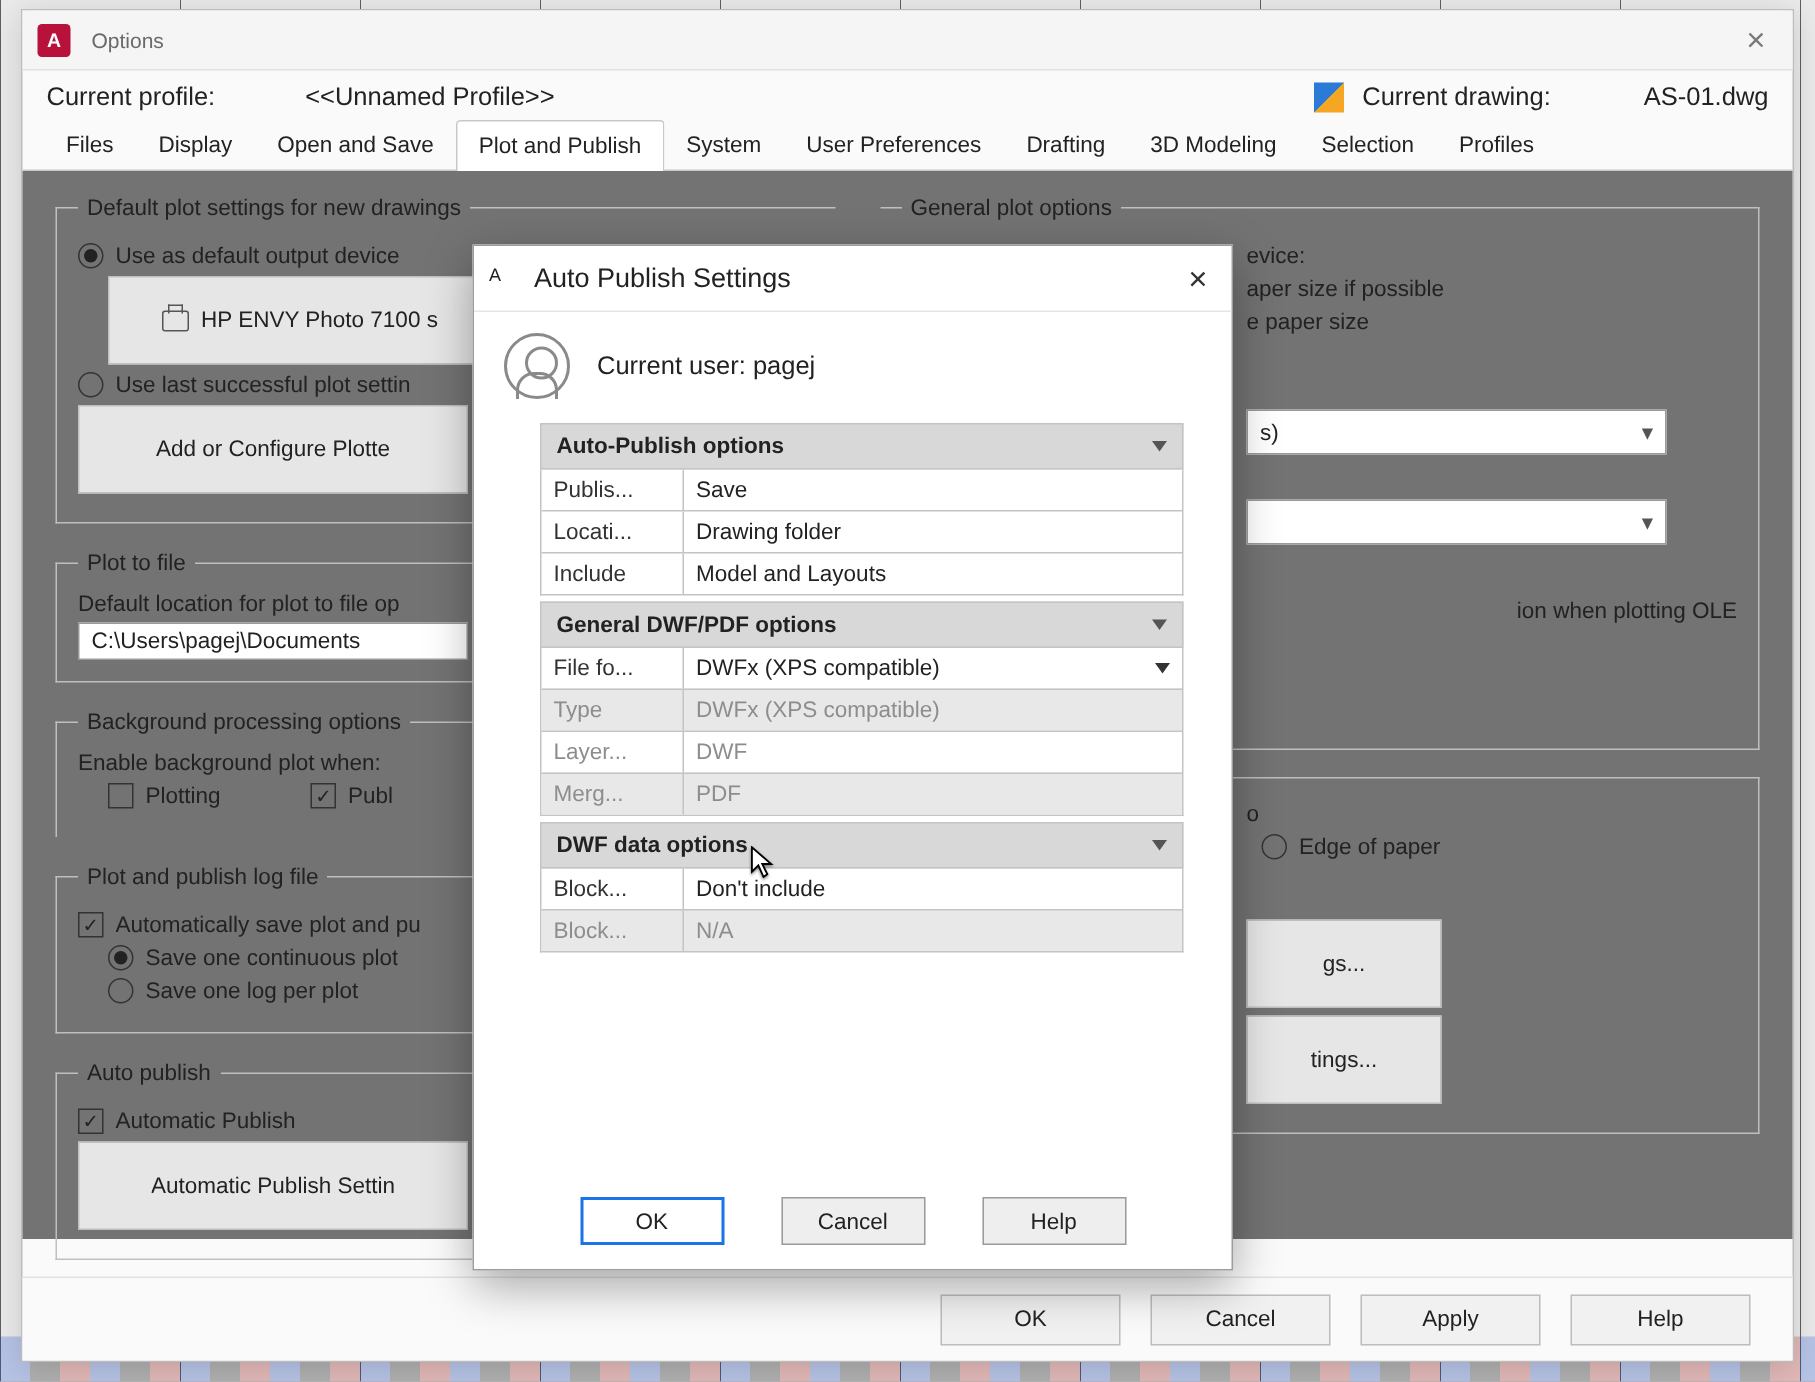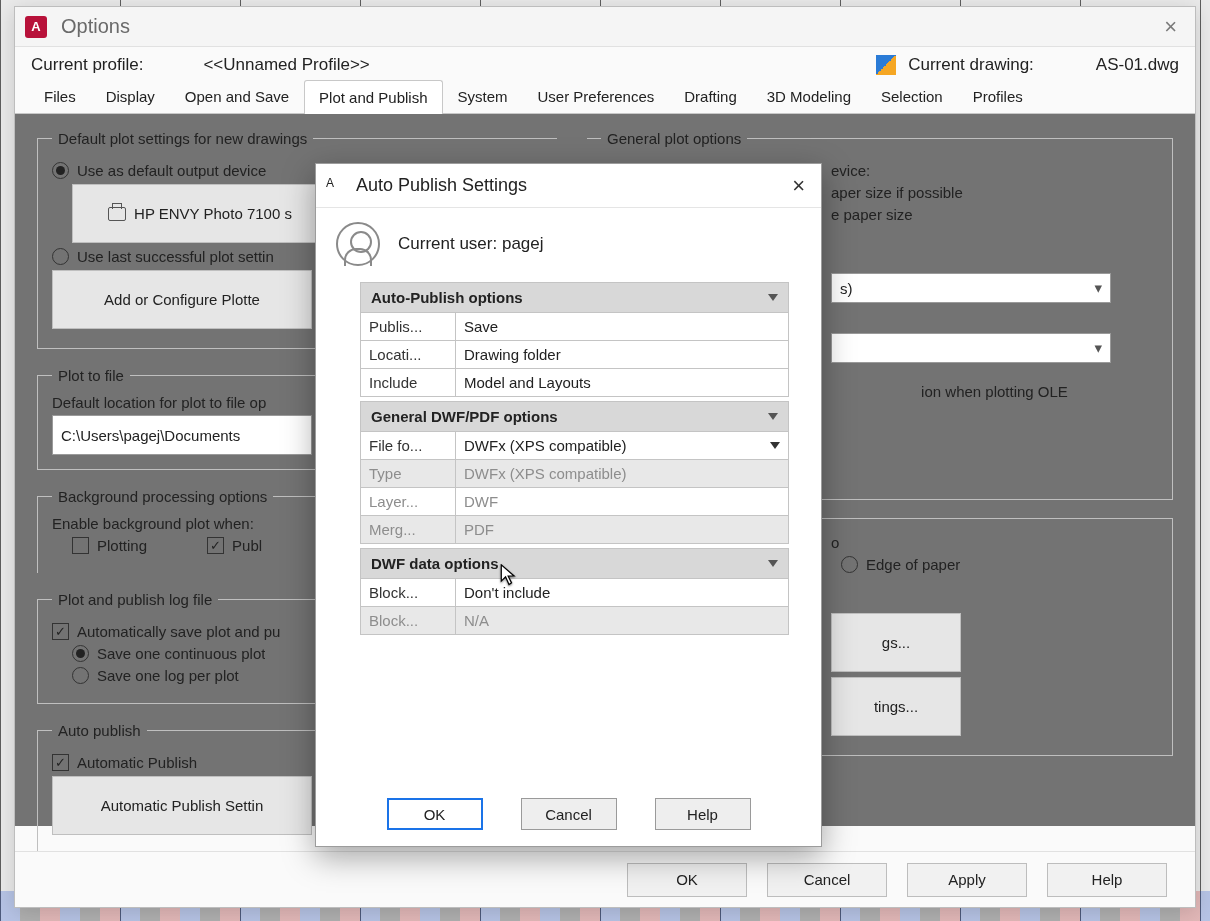"Options" .titlebar .title { font-size: 20px -> 14px }
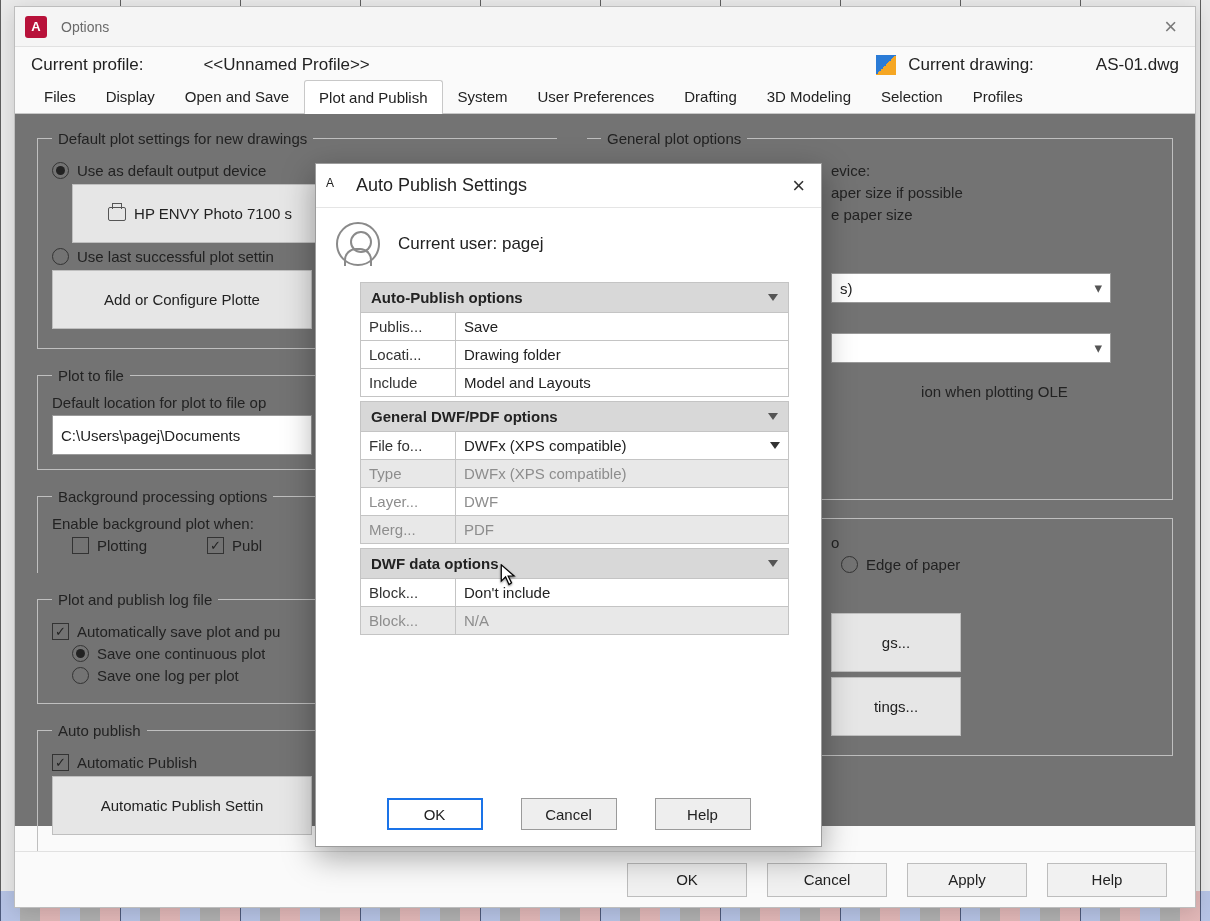"ion when plotting OLE" div.row { justify-content: center -> flex-end; margin-top: 20px -> 36px }
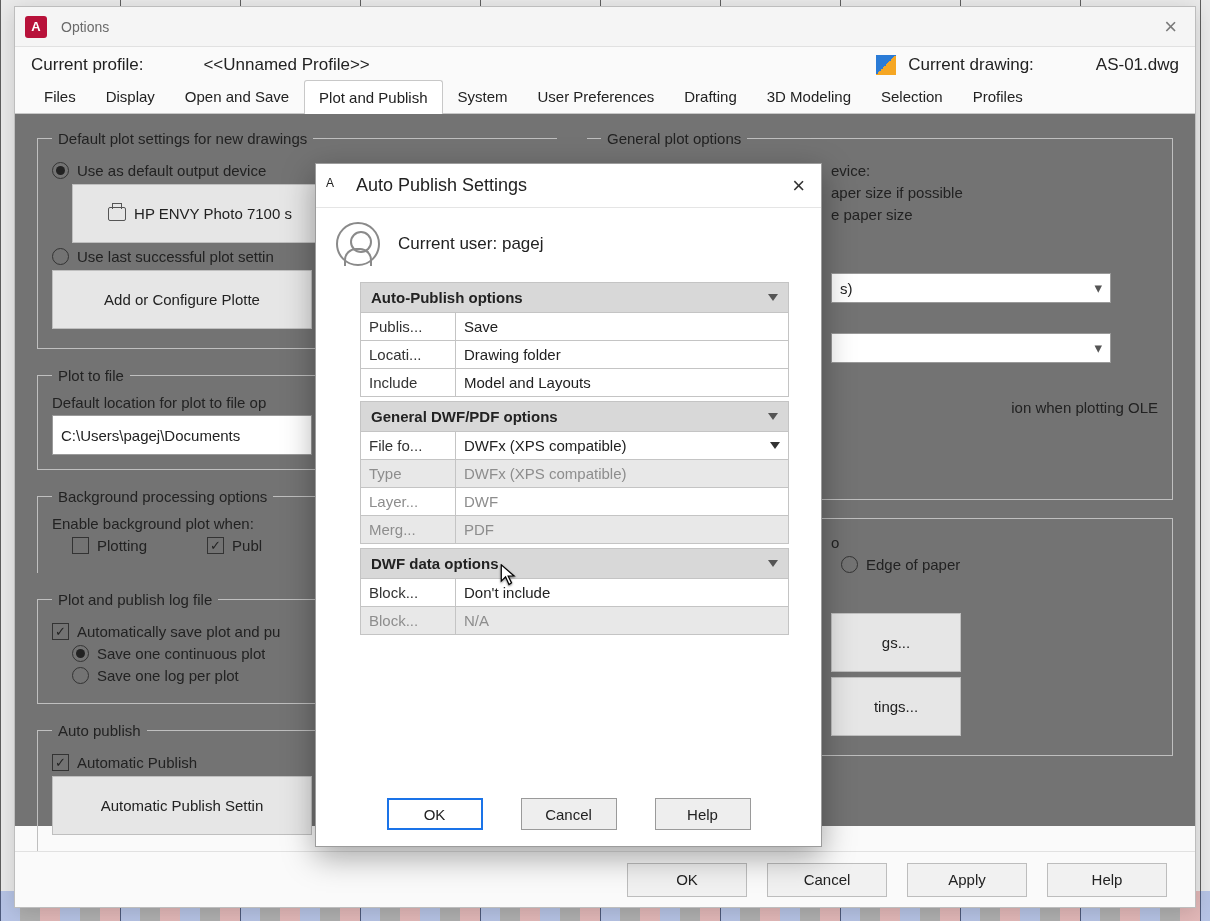"C:\Users\pagej\Documents" .textbox { height: 40px -> 25px }
